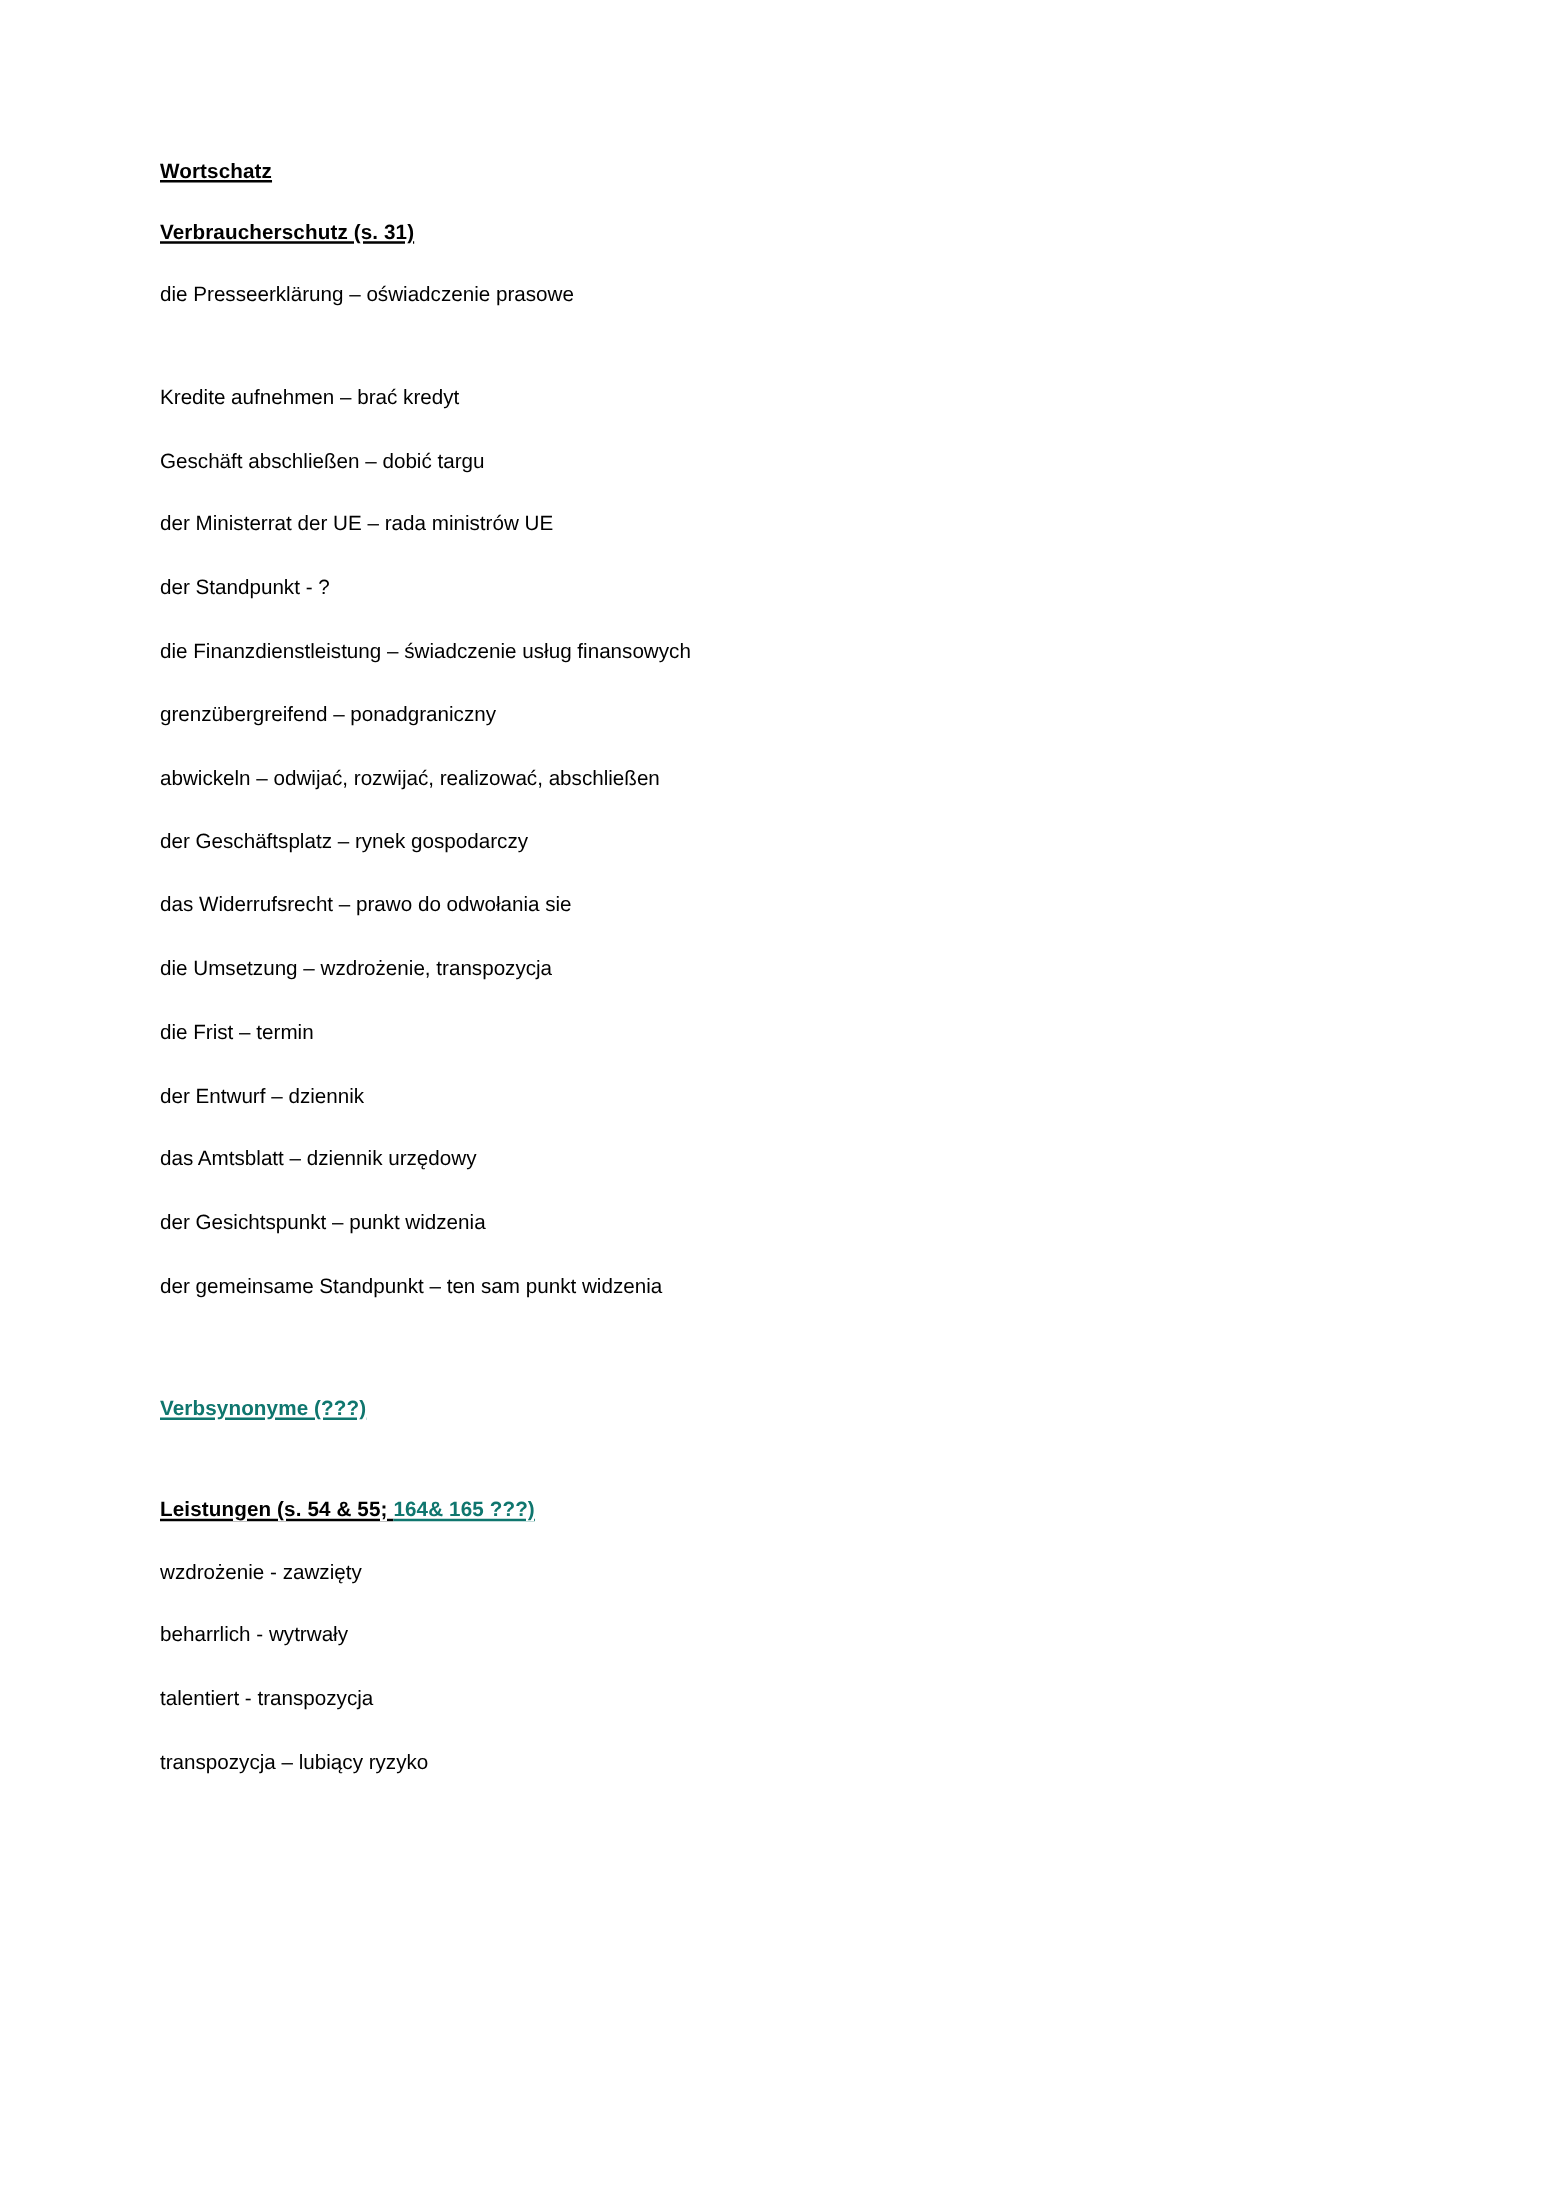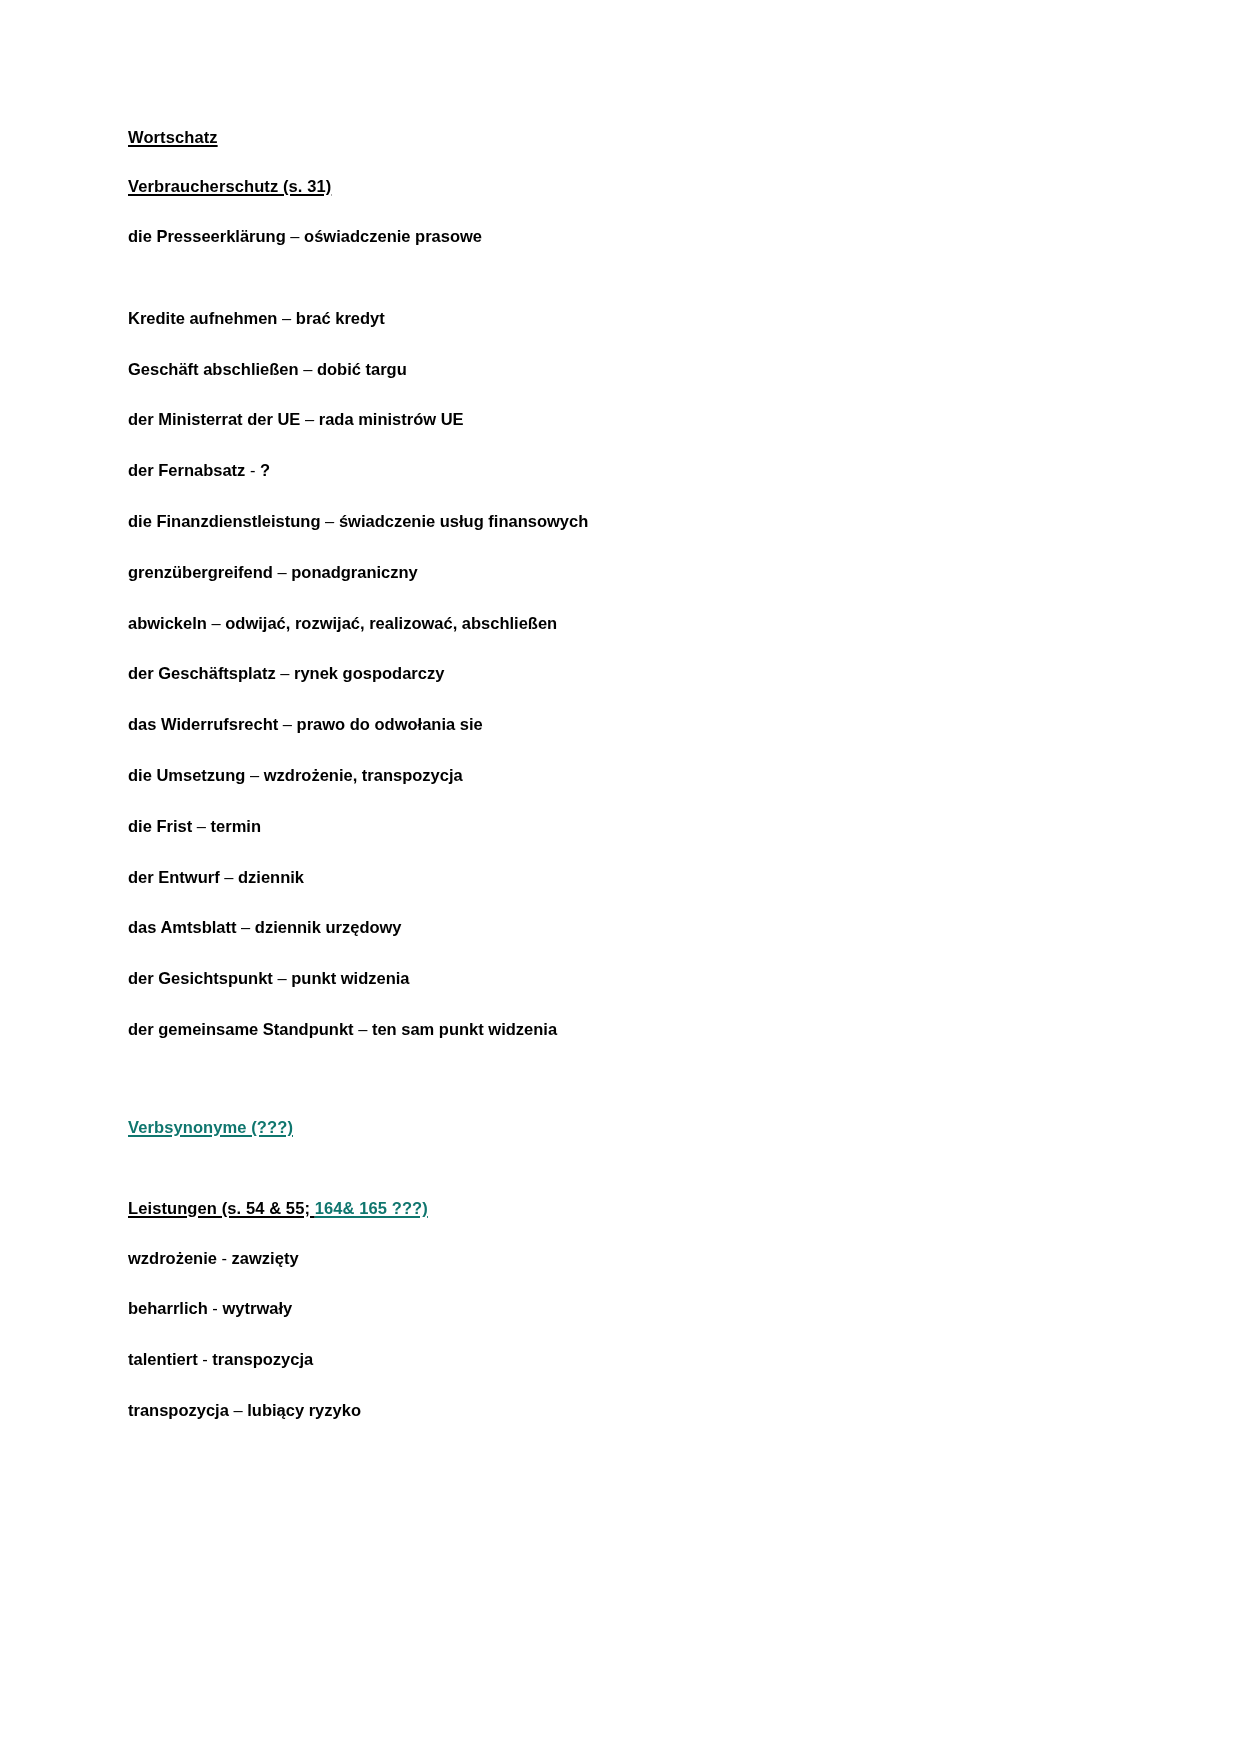"die Presseerklärung" .entry .term { font-weight: bold -> normal }
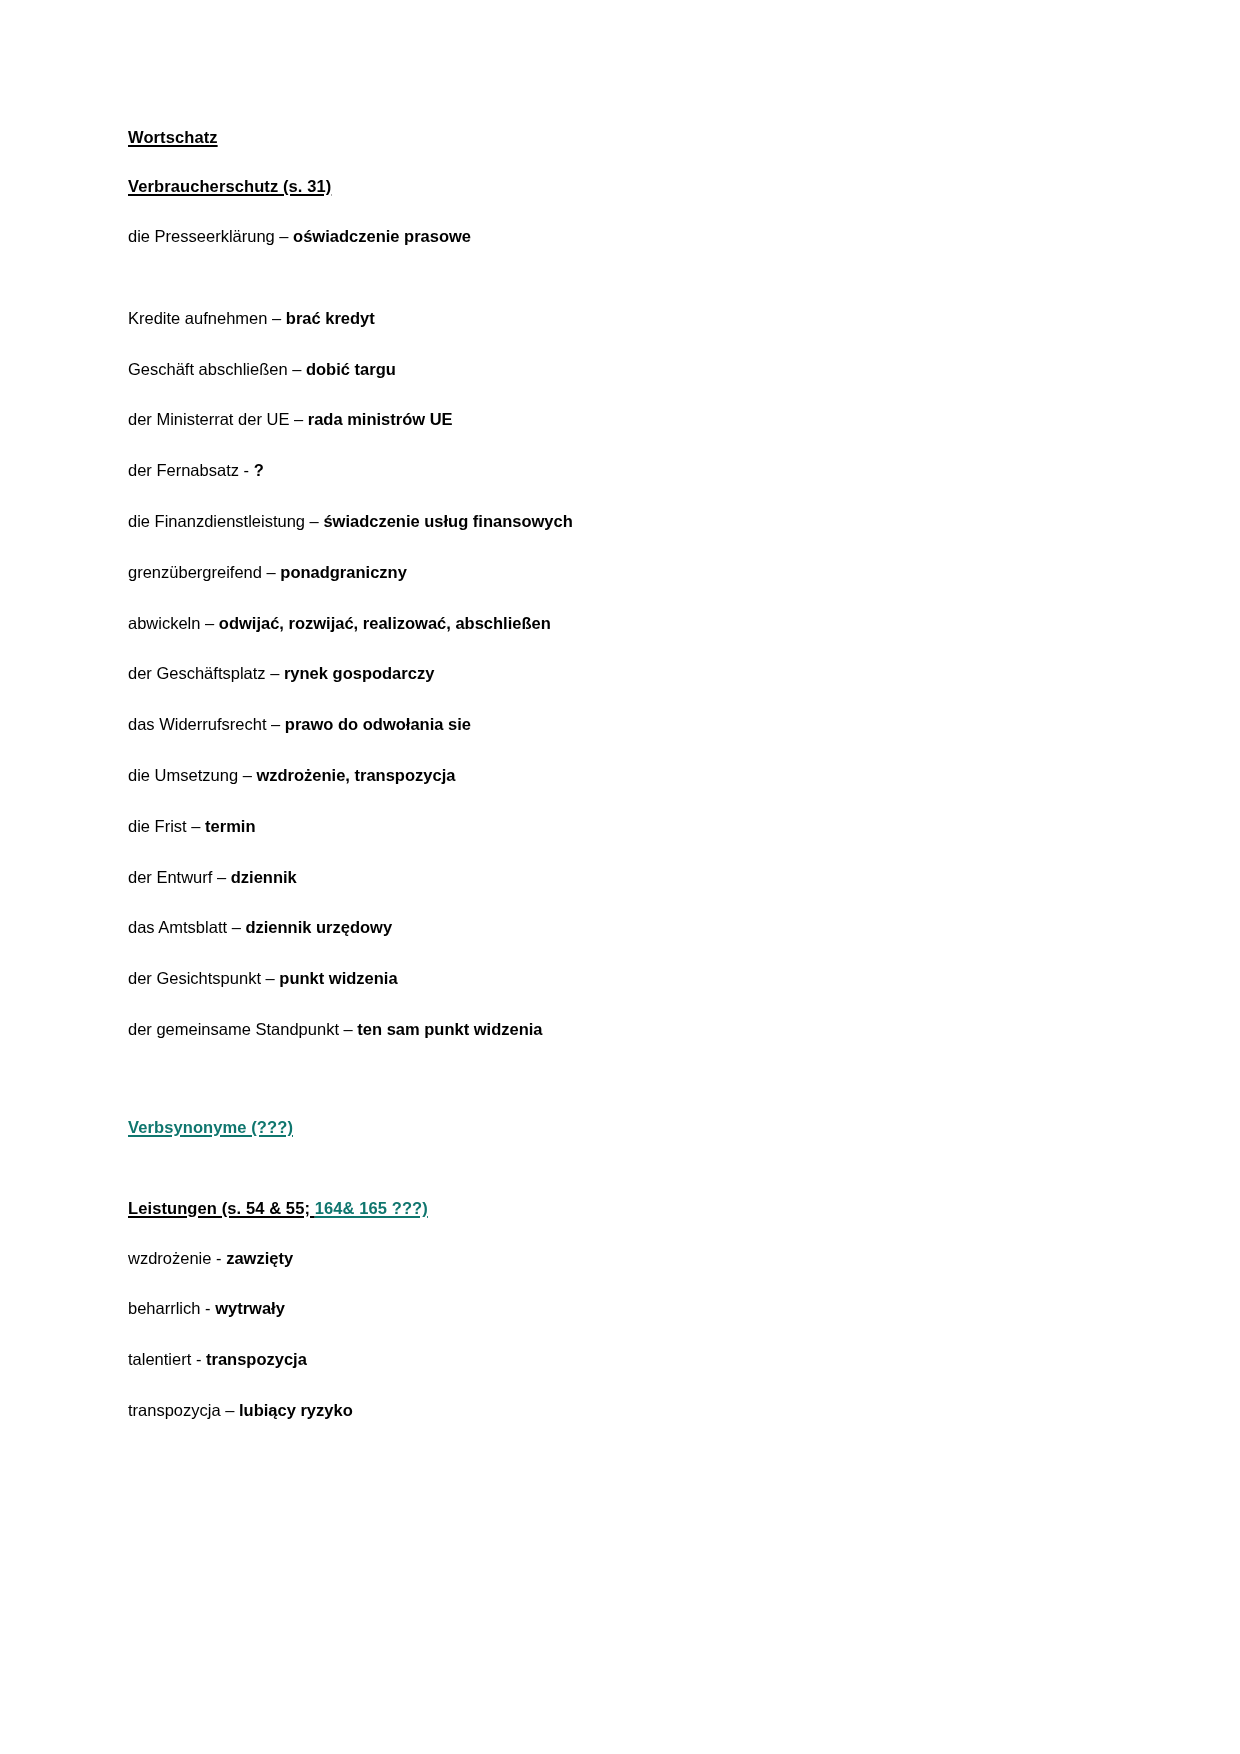"oświadczenie prasowe" .entry .gloss { font-weight: bold -> normal }
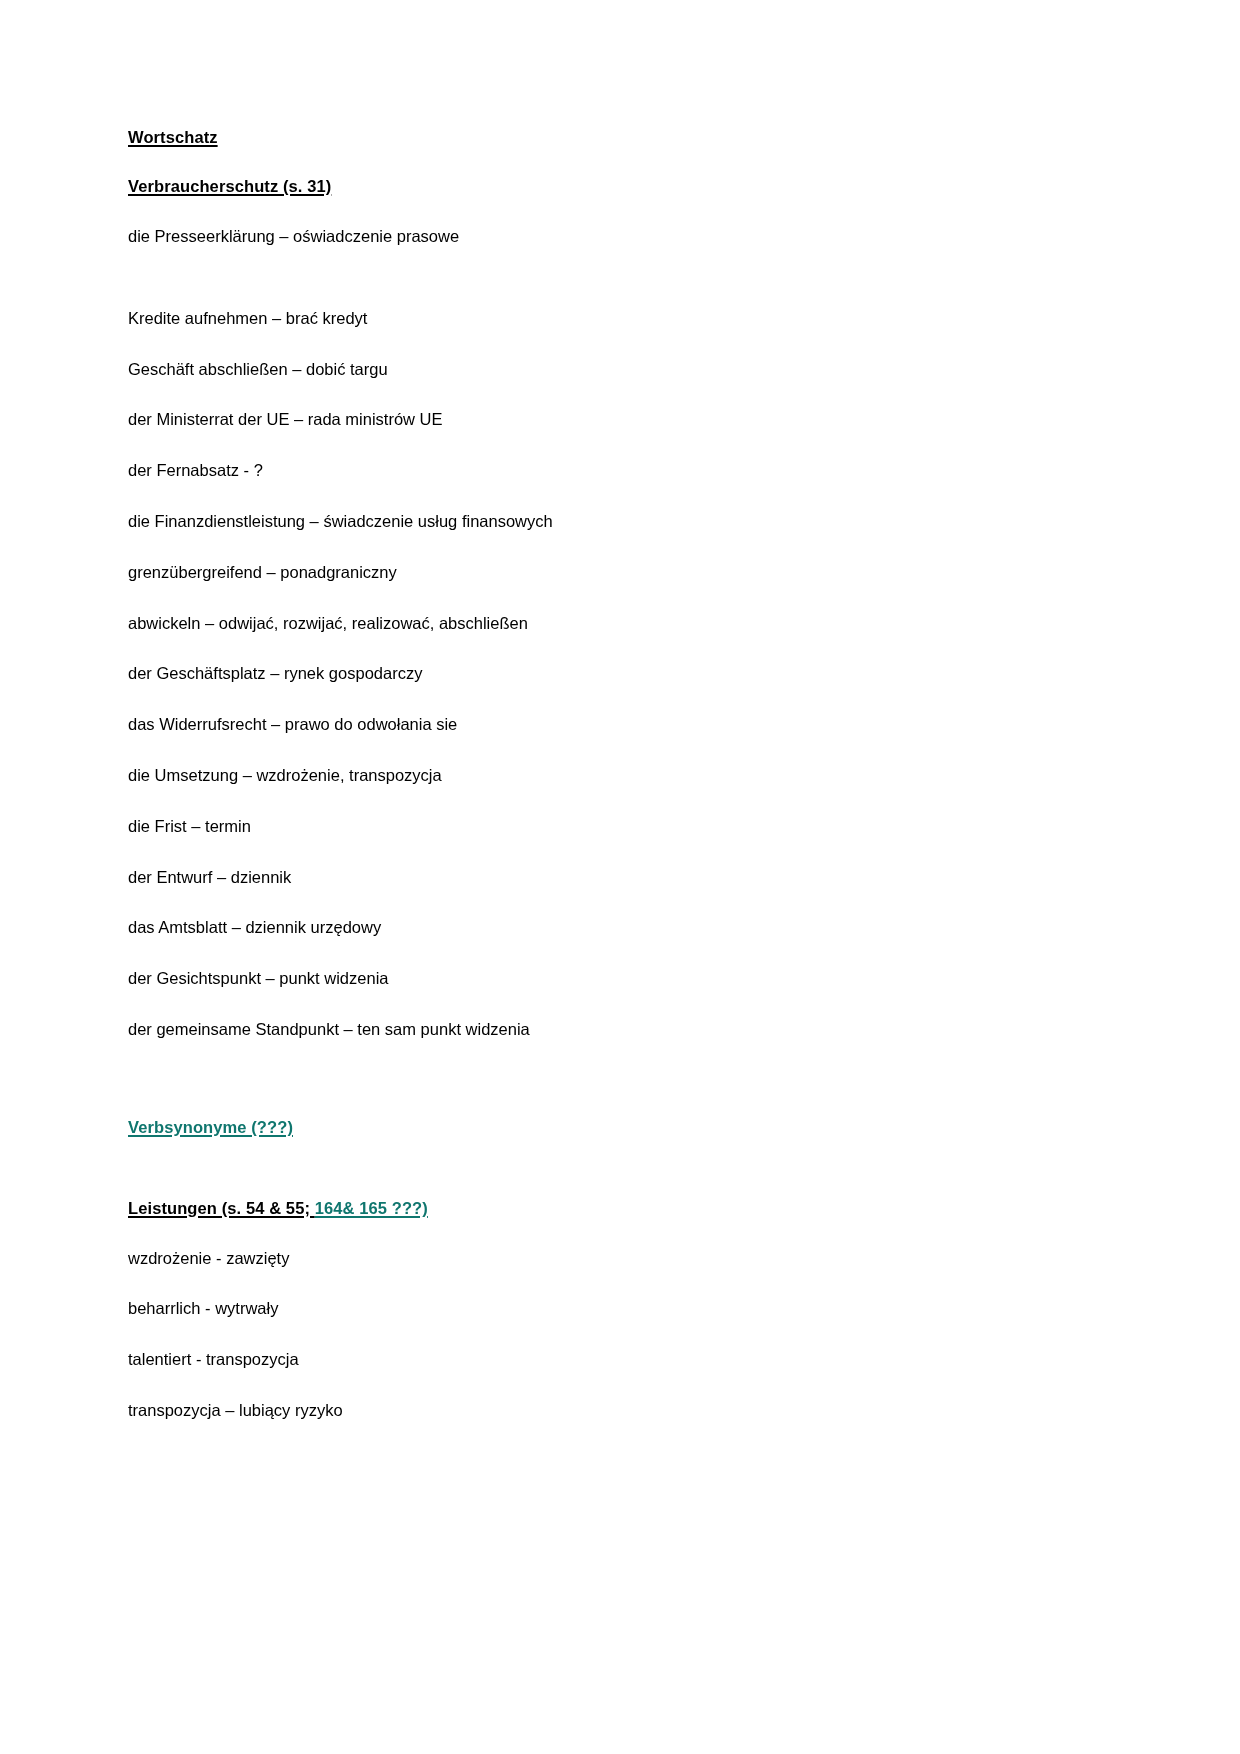"der Fernabsatz" span.term { text: Fernabsatz -> Standpunkt }
